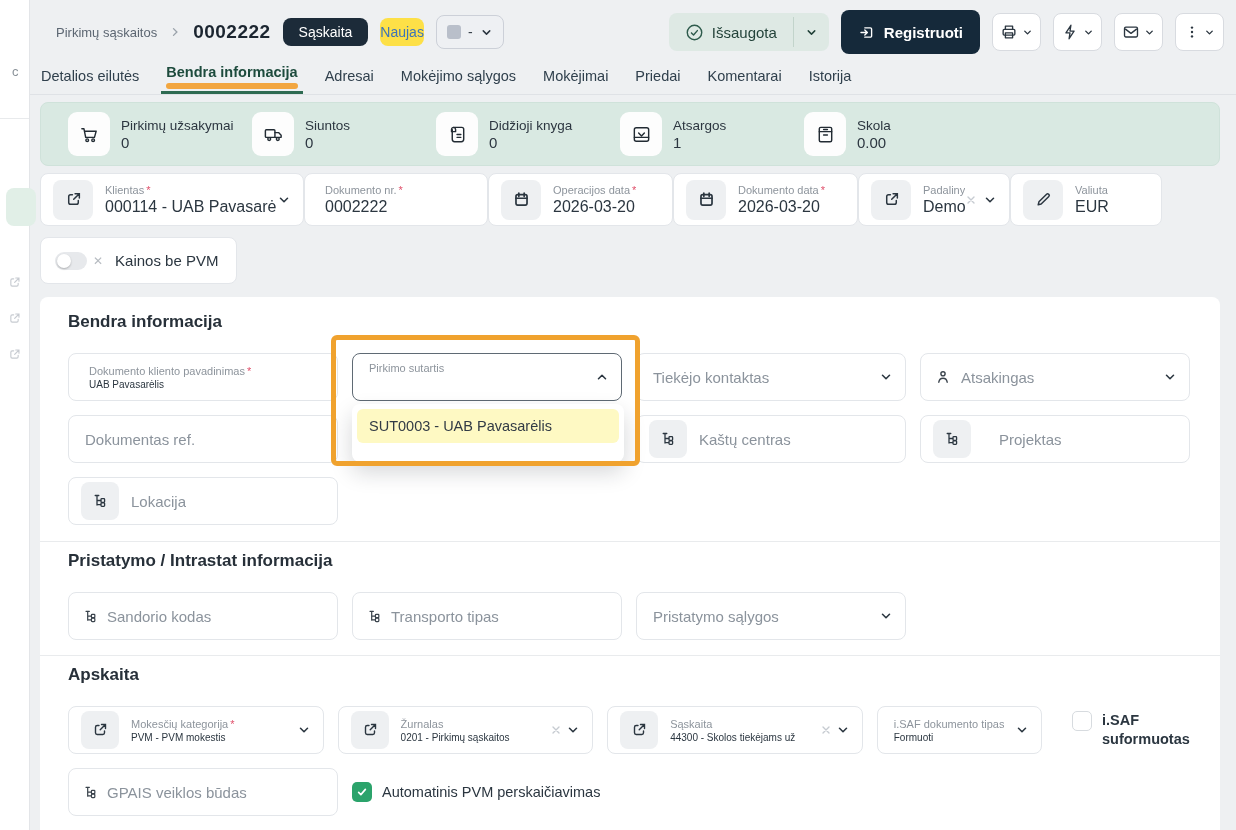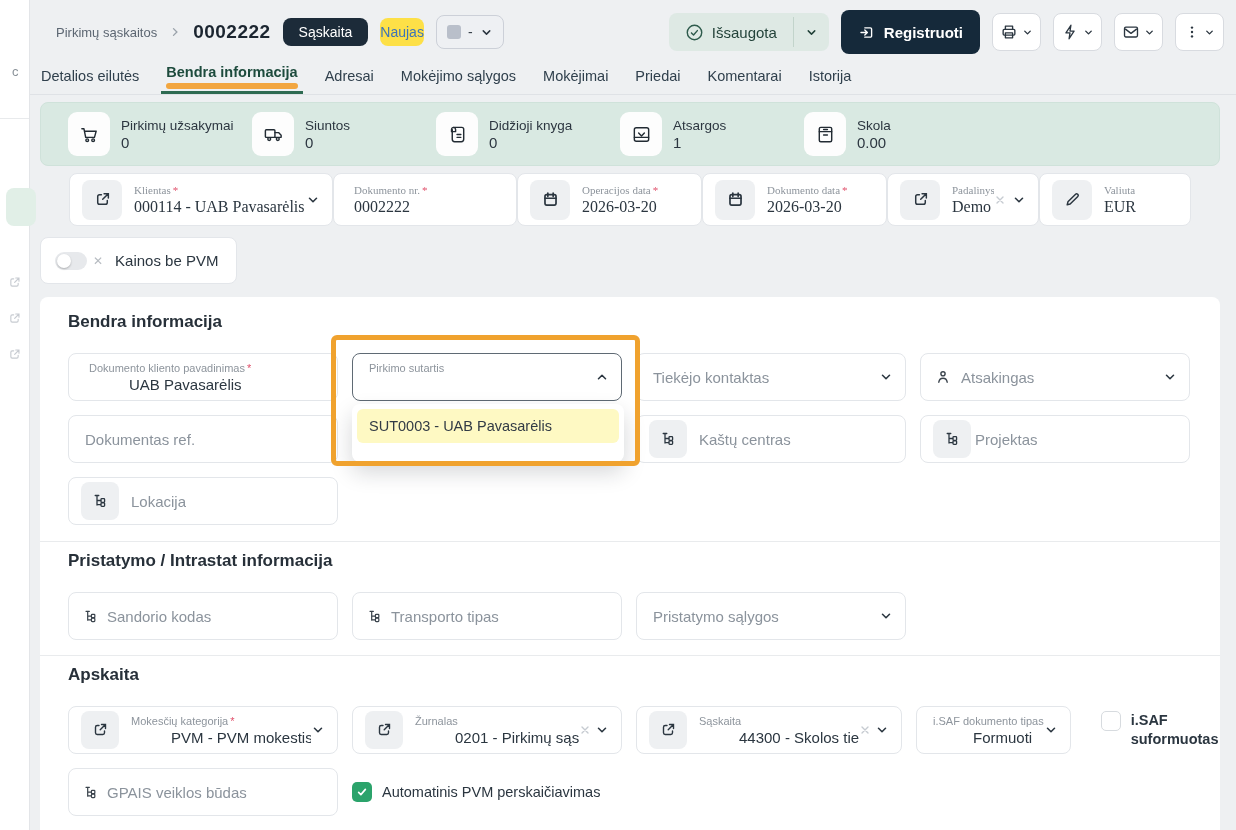"Klientas *" .cardrow { font-family: Liberation Serif, serif -> none; justify-content: center -> flex-start }
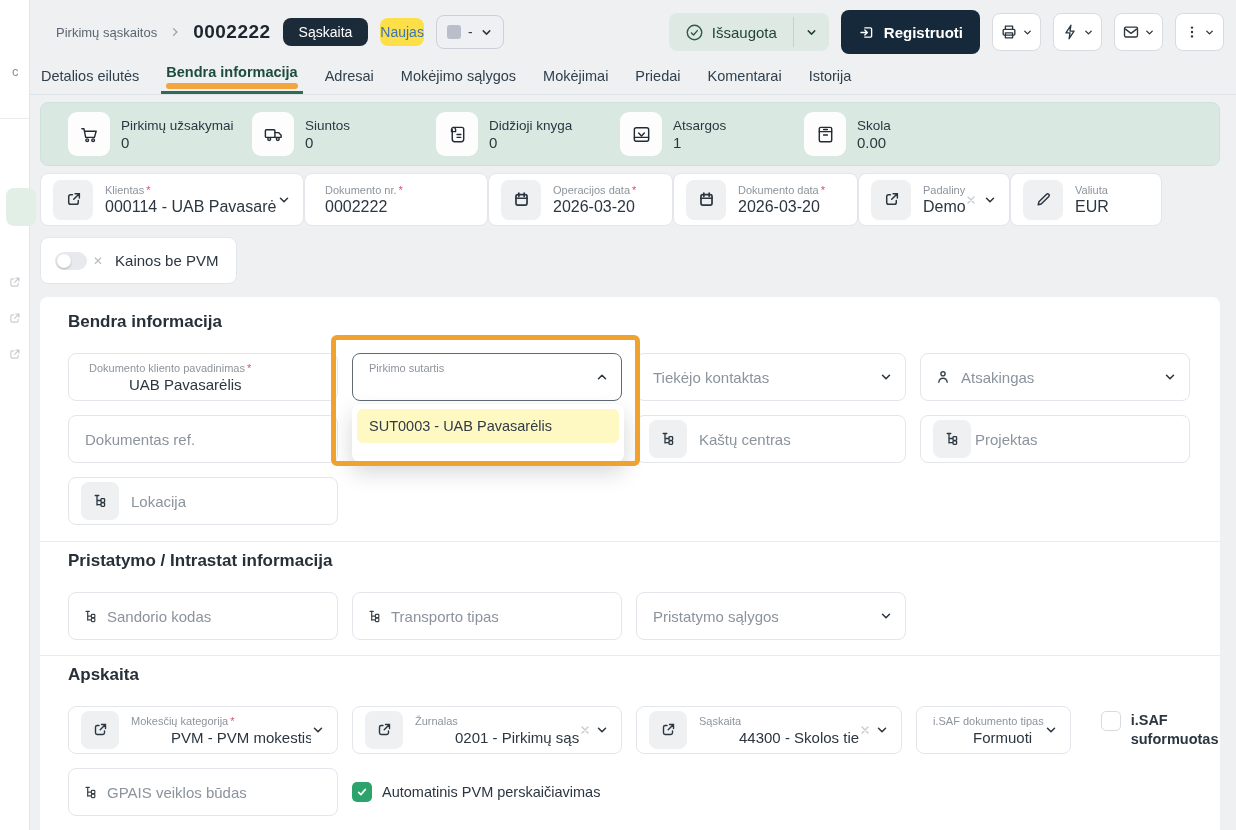"UAB Pavasarėlis" .pfld .fval { font-size: 15px -> 10px; margin-left: 40px -> none }
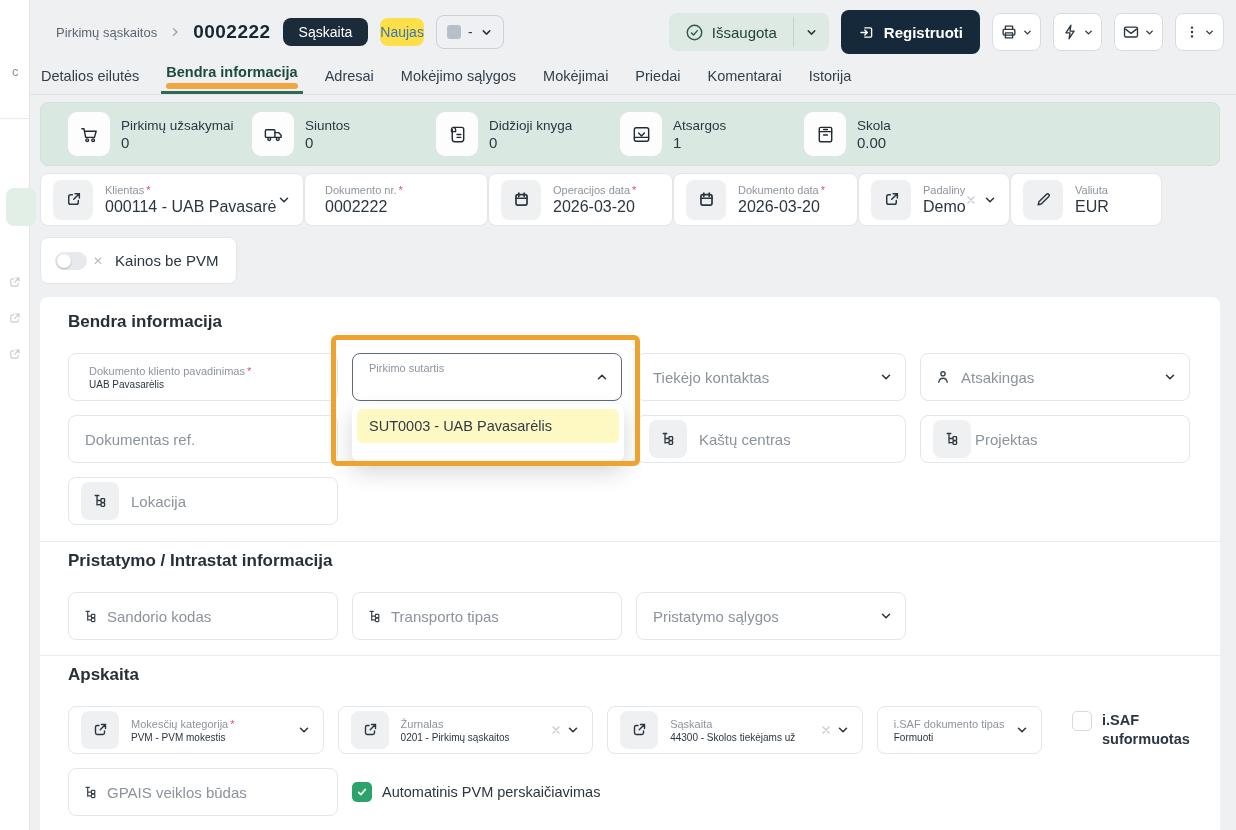"Projektas" span.ph { margin-left: 4px -> 28px }
